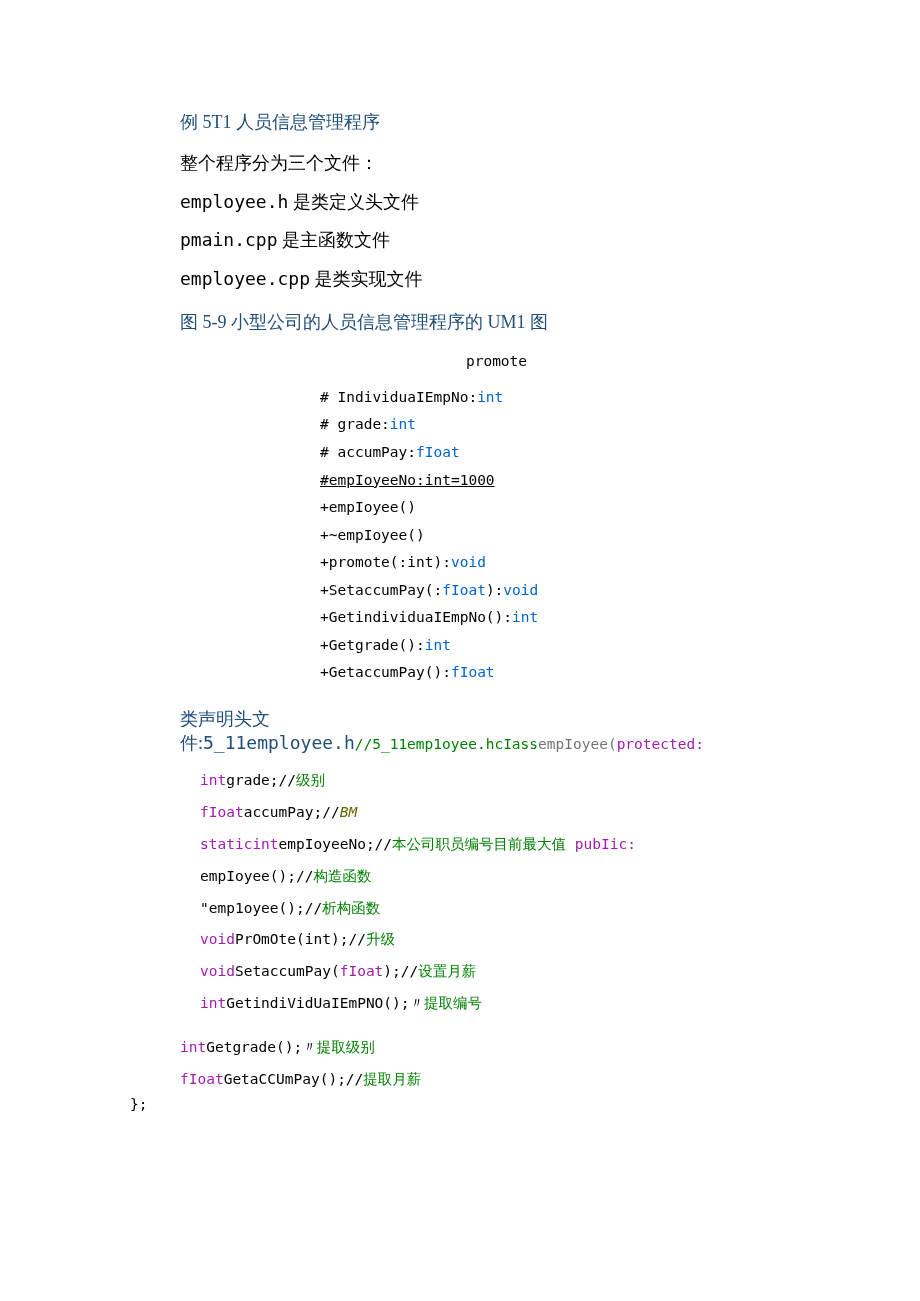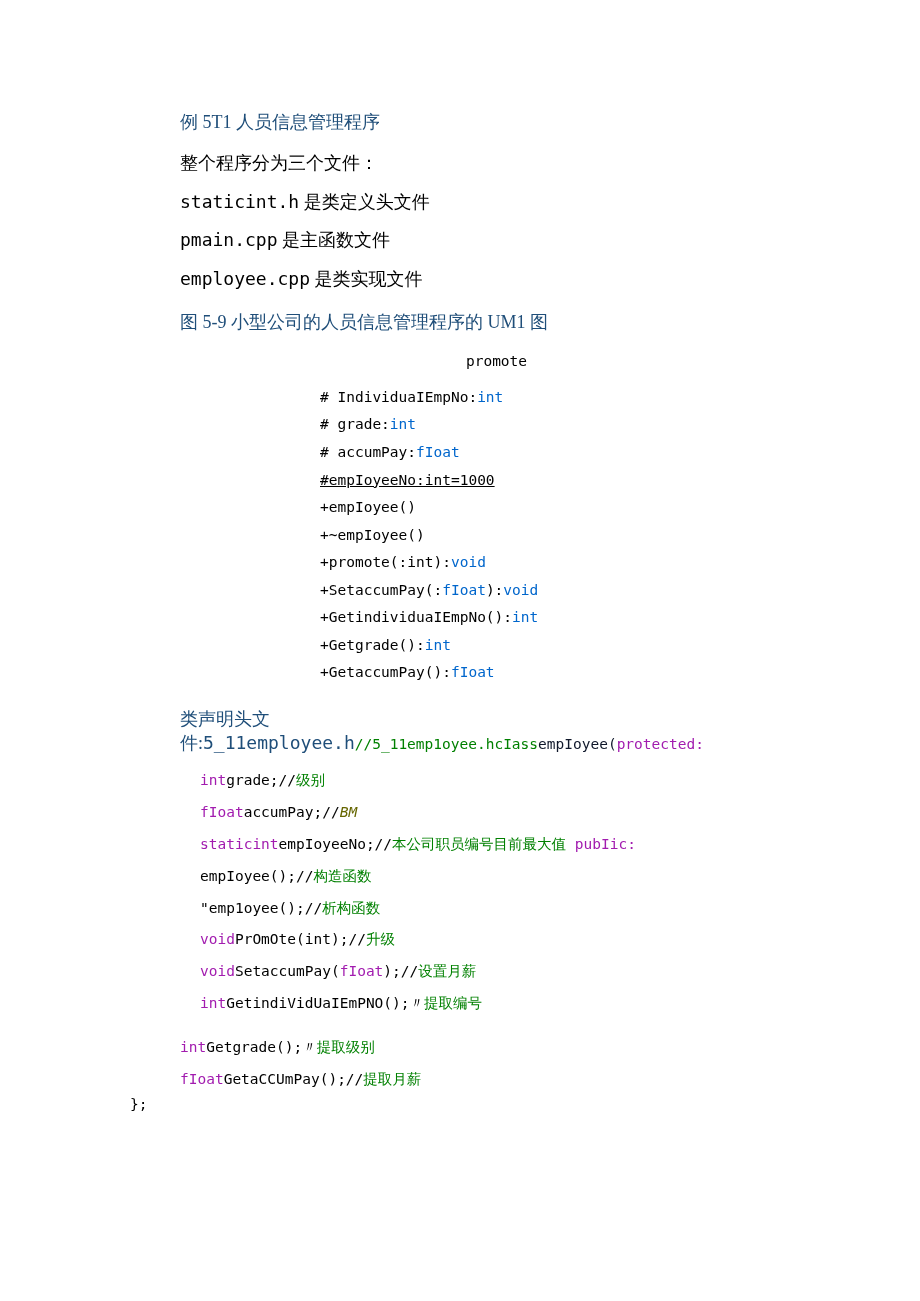"staticint.h" span.mono { text: staticint.h -> employee.h }
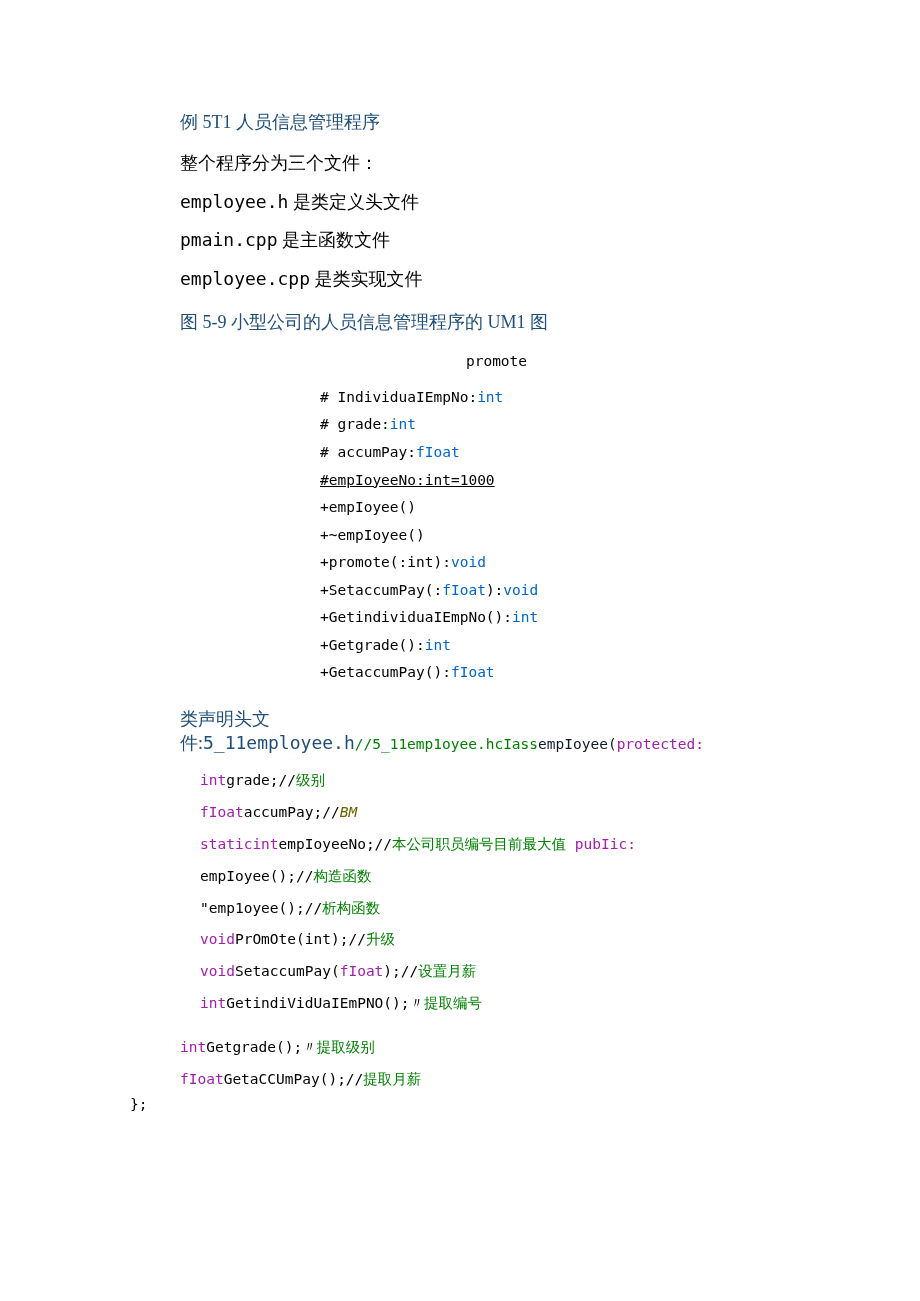"empIoyee(" span.mono { color: #0f172a -> #737373 }
